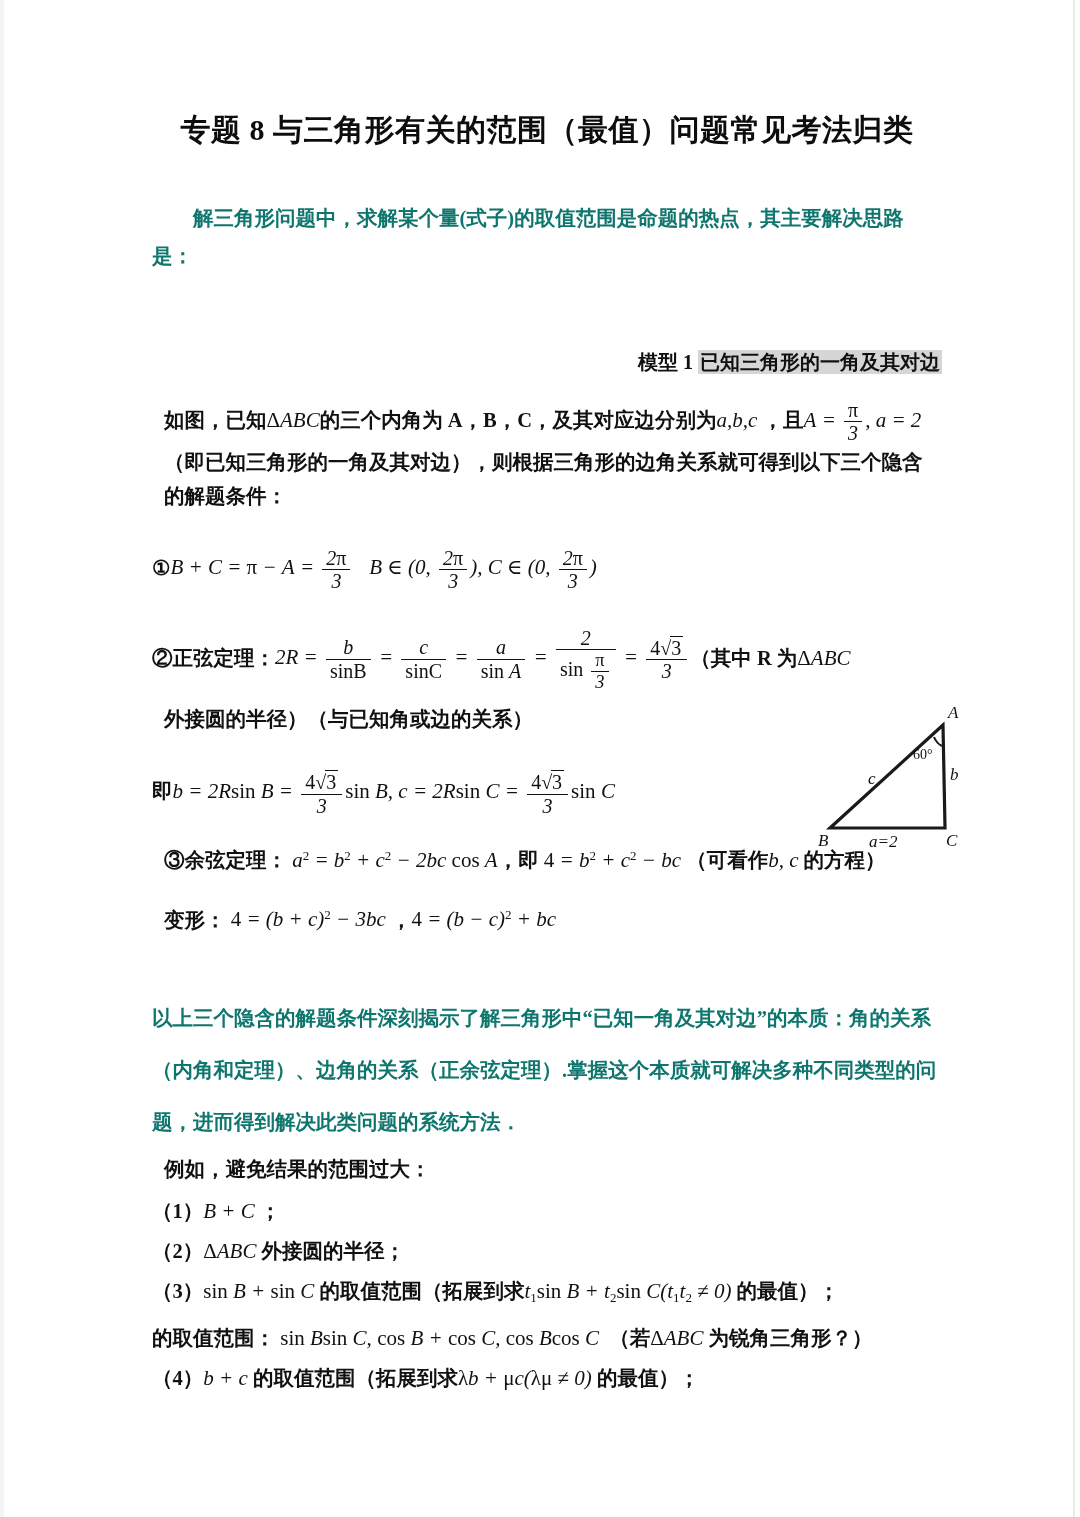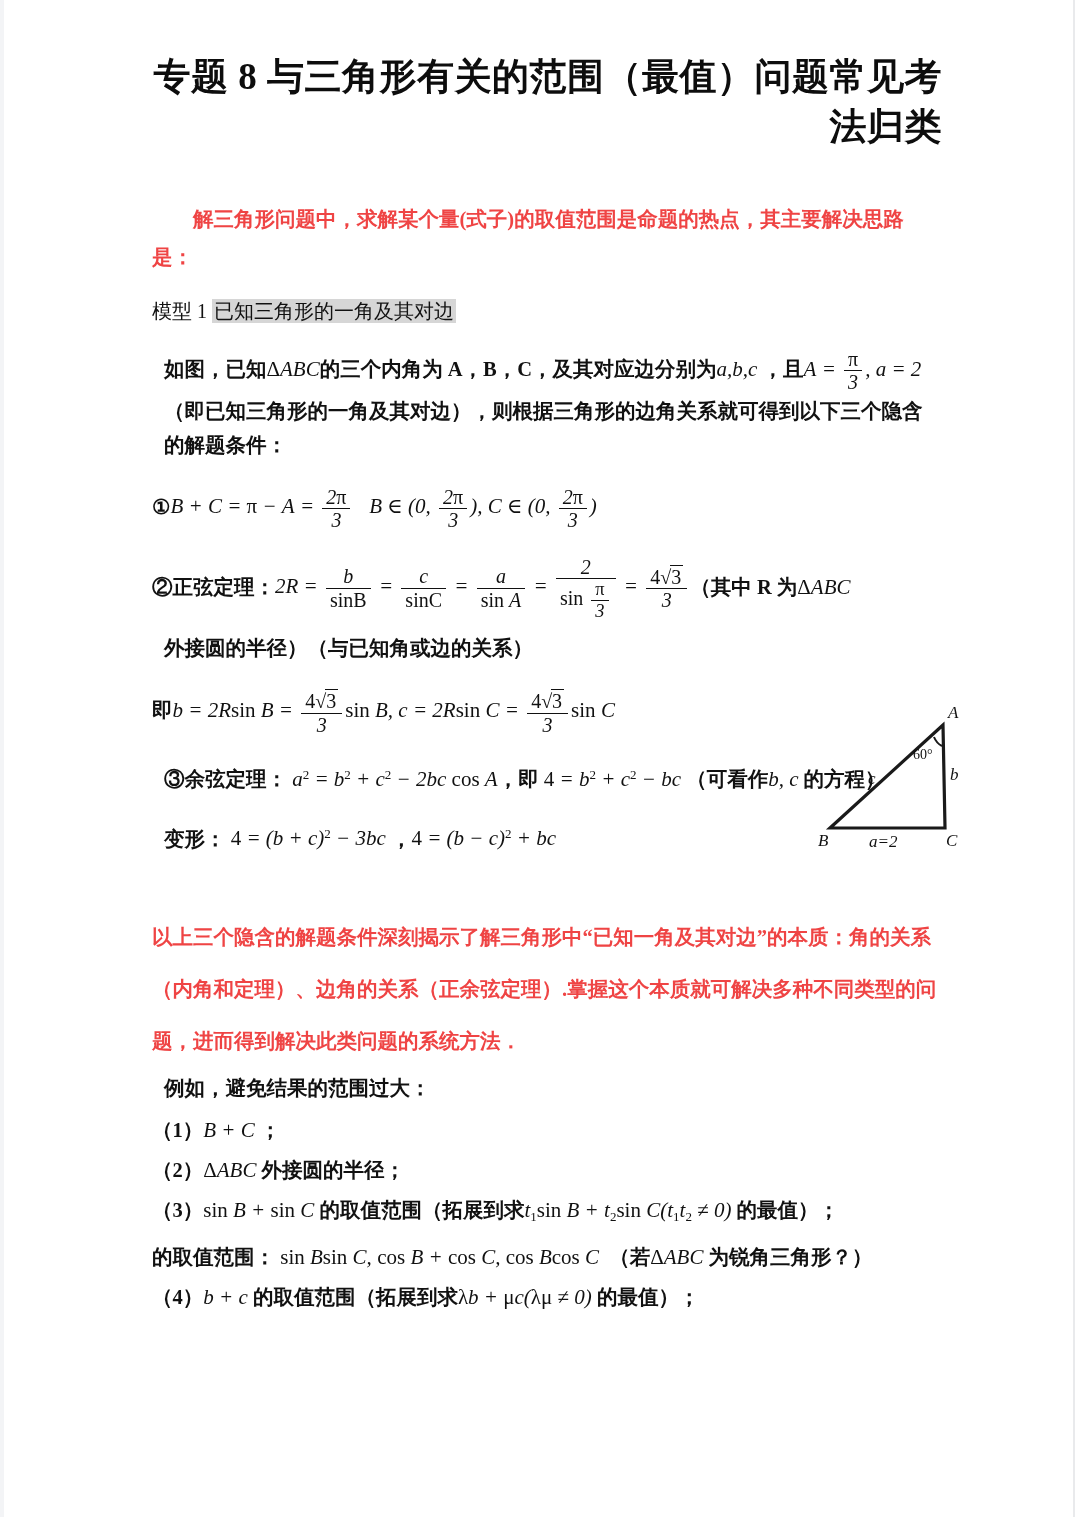"专题 8 与三角形有关的范围（最值）问题常见考法归类" h1.doc-title { font-size: 37px -> 30px; padding-top: 52px -> 110px; text-align: right -> center }
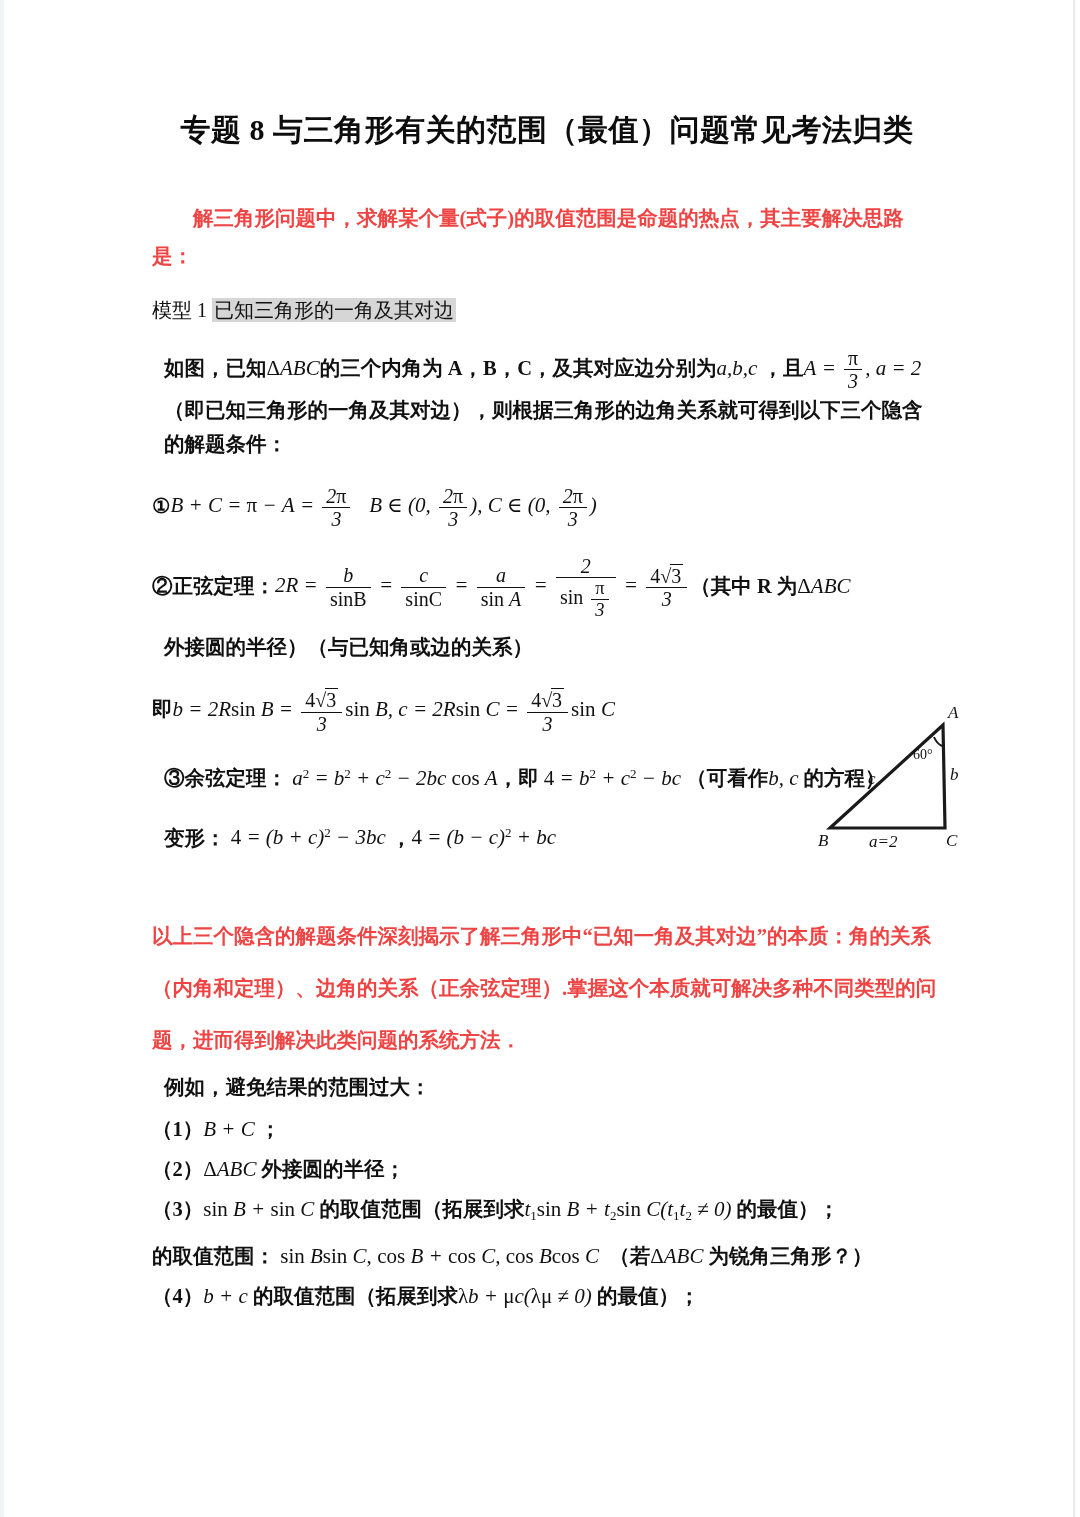"解三角形问题中，求解某个量(式子)的取值范围是命题的热点，其主要解决思路是：" p.para { color: #ef4444 -> #0f766e }
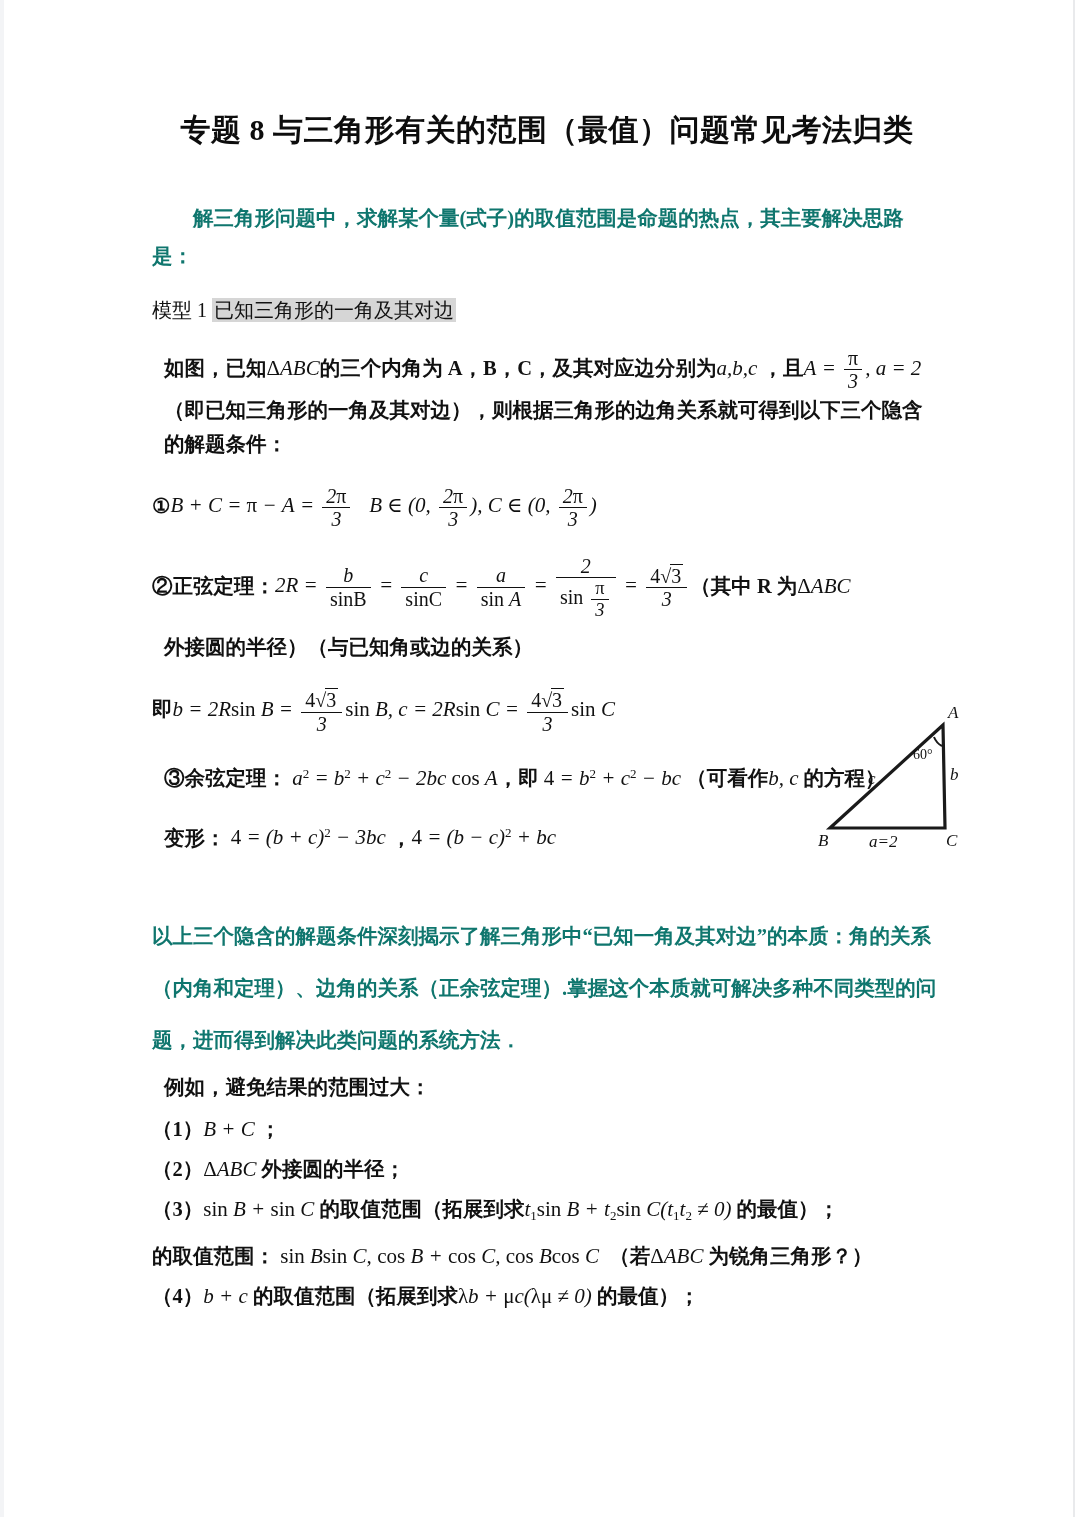"模型 1 已知三角形的一角及其对边" .model-head { font-weight: normal -> bold; margin-top: 20px -> 72px; text-align: none -> right }
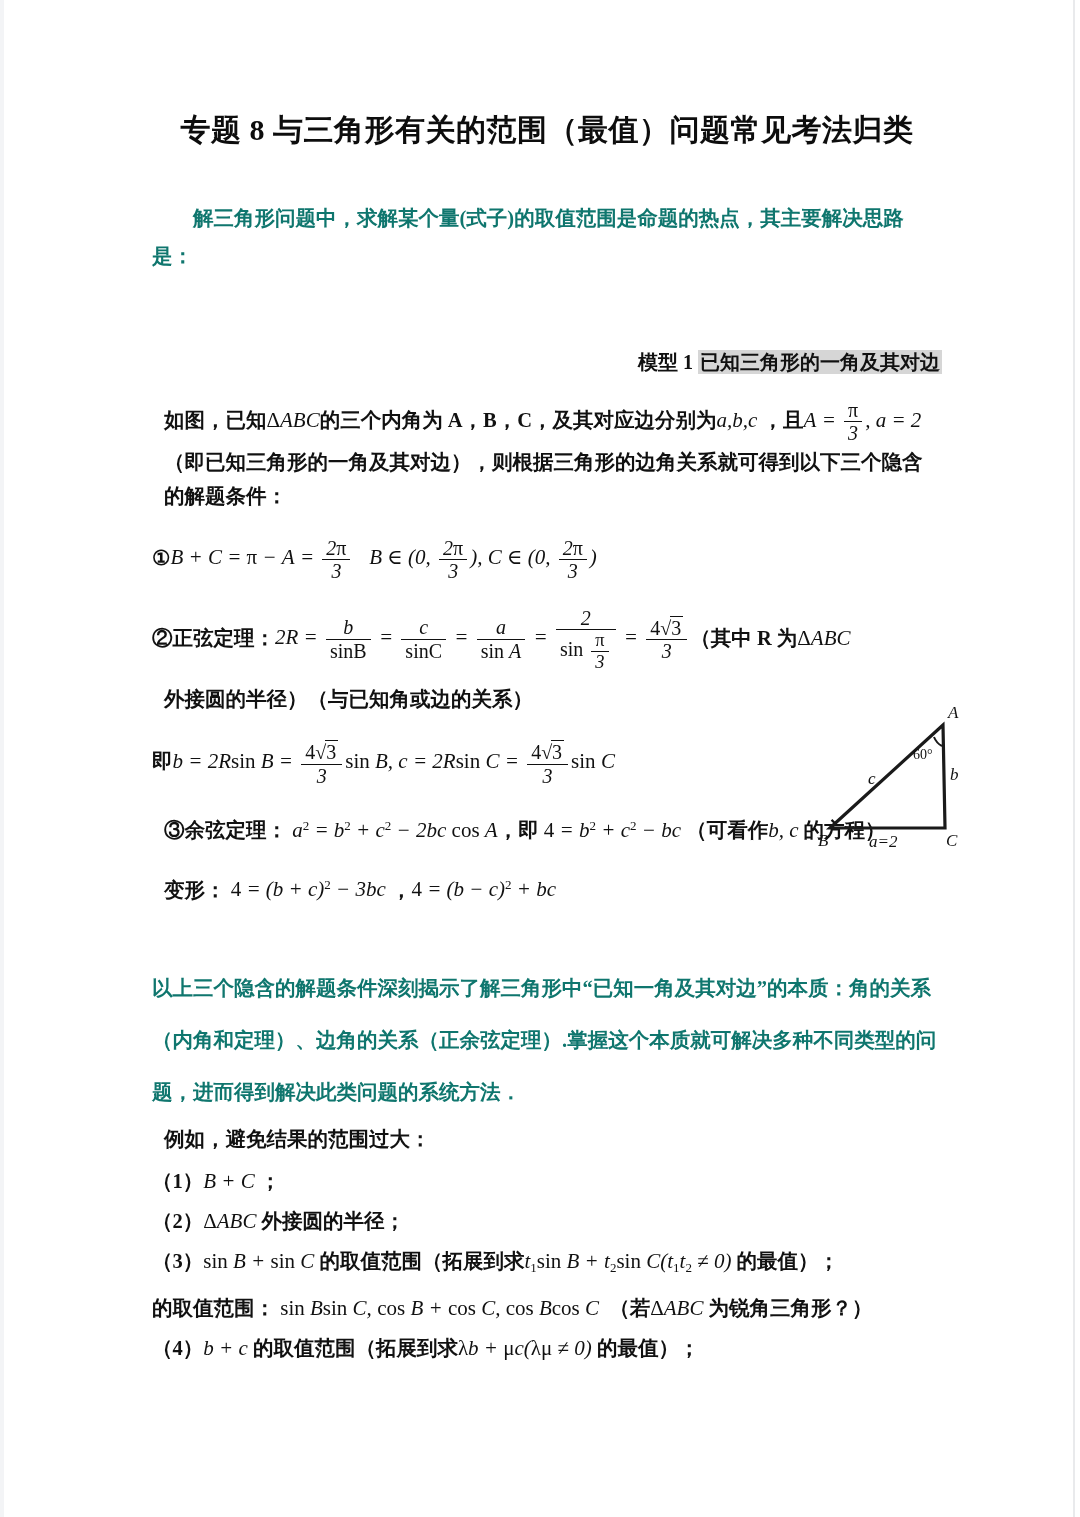"①B + C = π" .eq-row { margin-top: 24px -> 34px }
